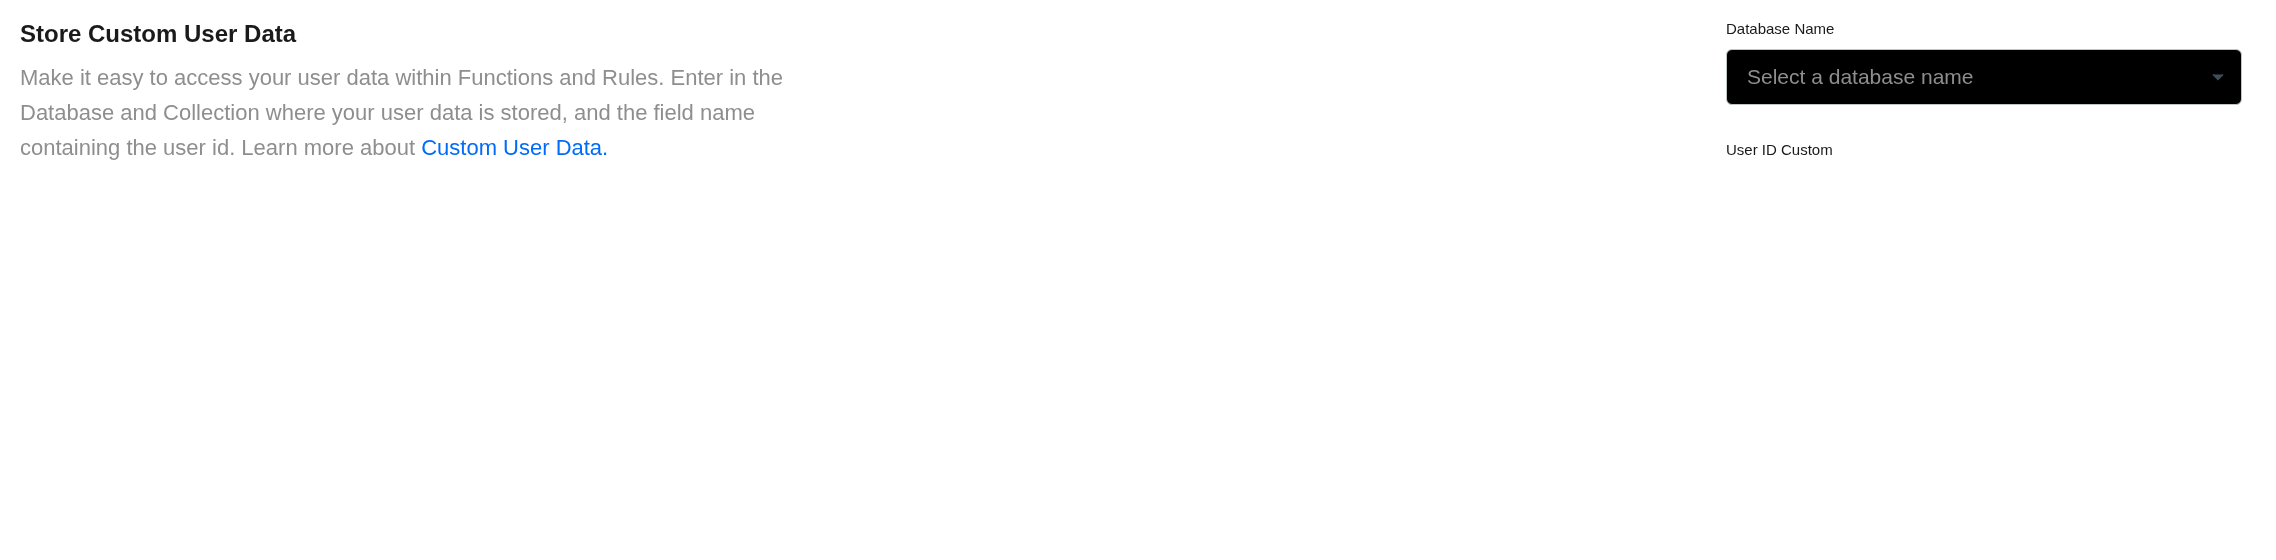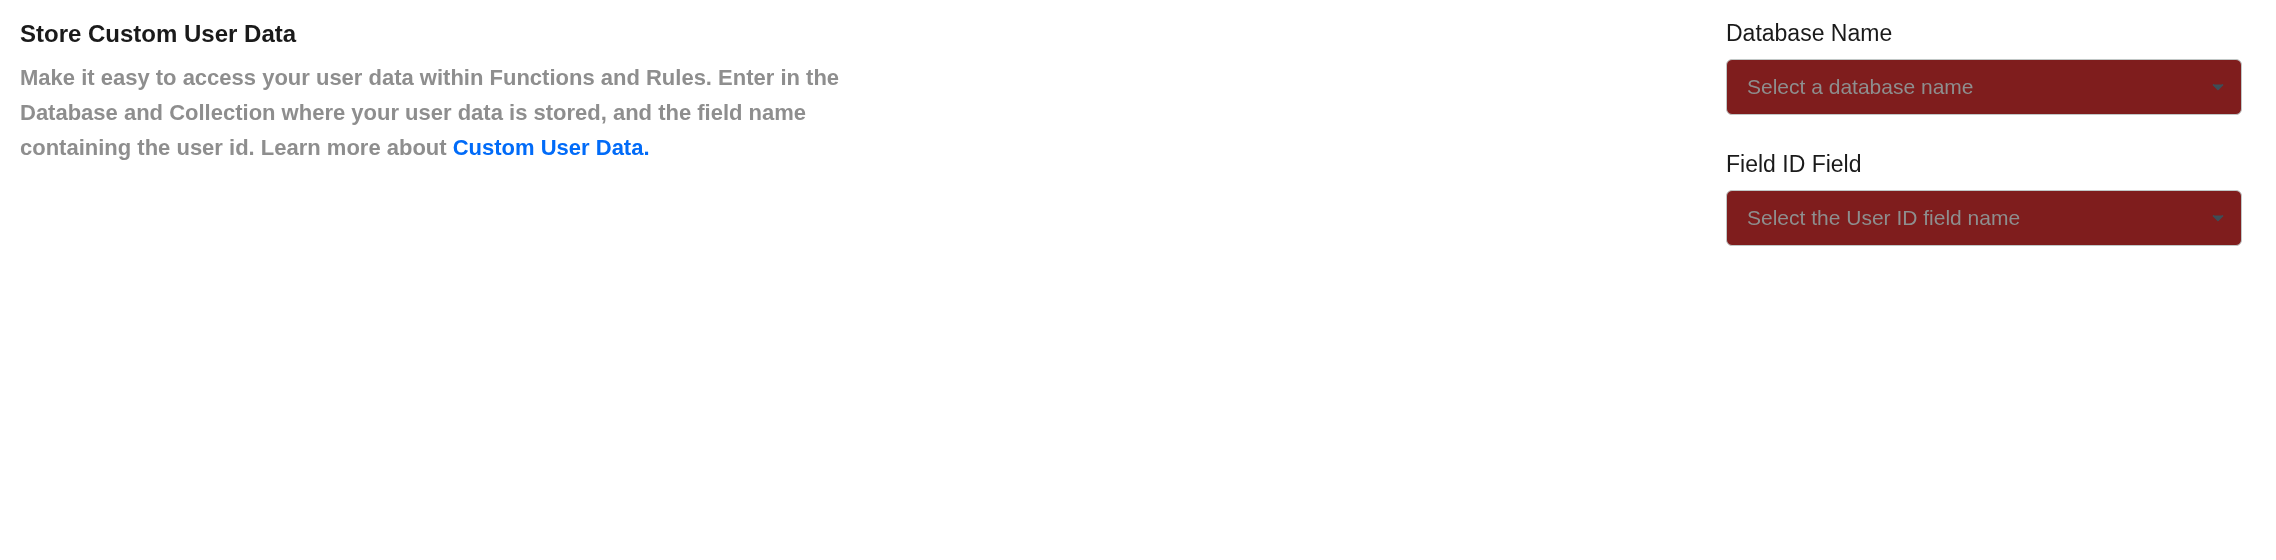"Database Name" .field-label { font-size: 23px -> 15px }
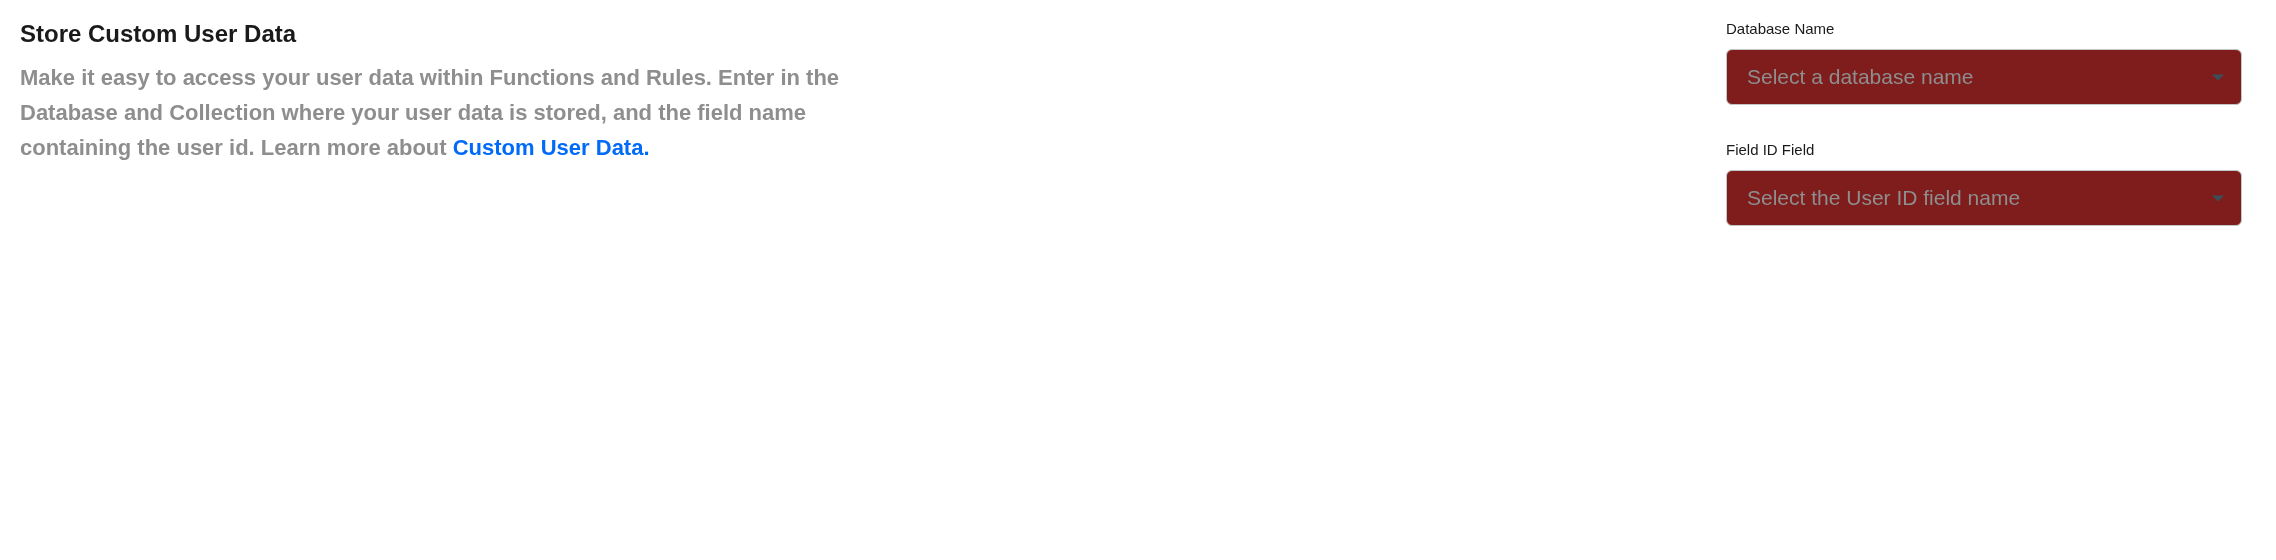"Make it easy to access" .section-description { font-weight: bold -> none }
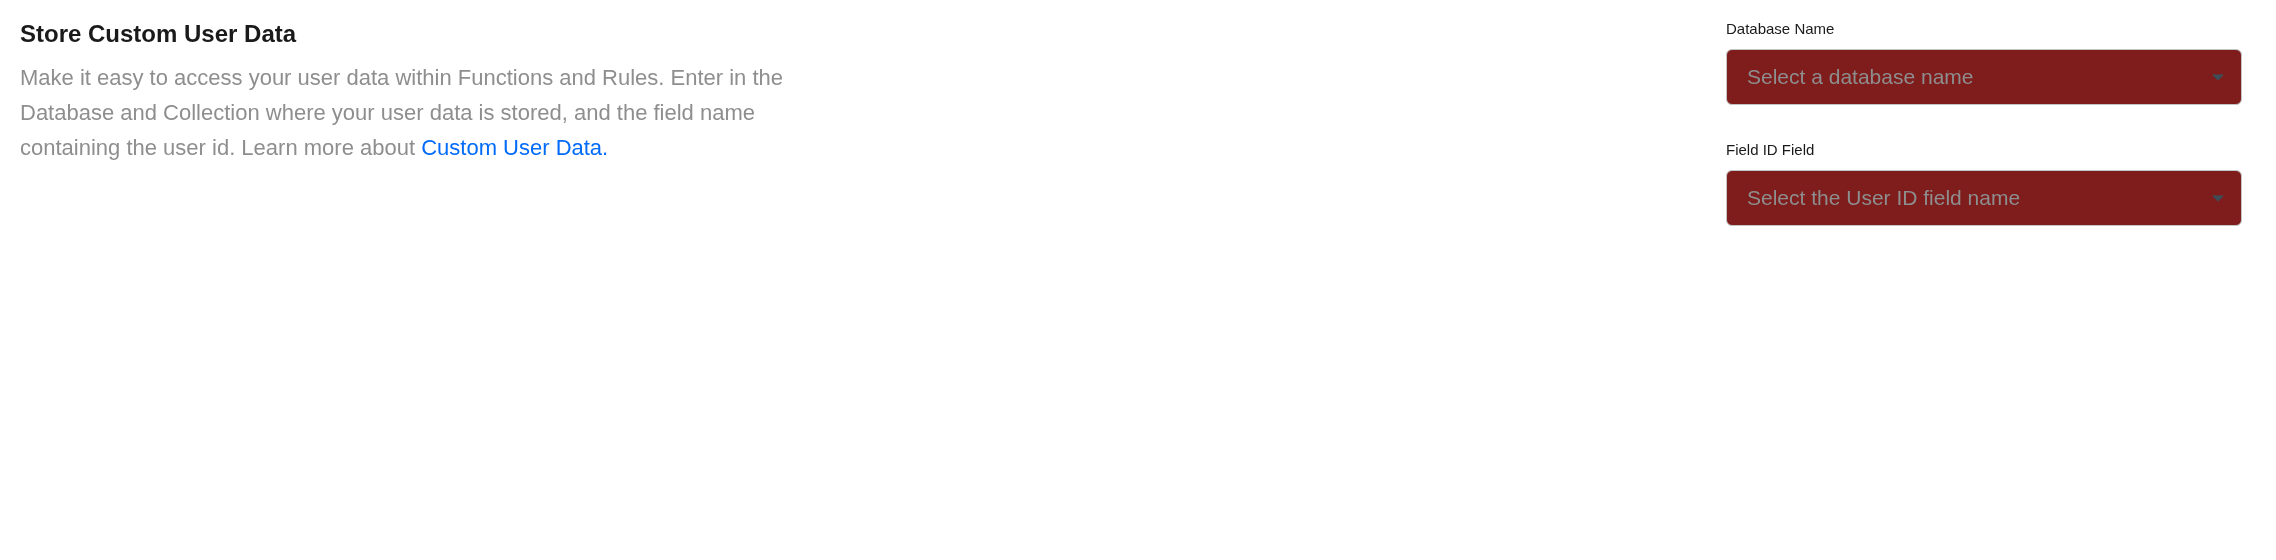"Select a database name" .select-input { background: #7f1d1d -> #000000 }
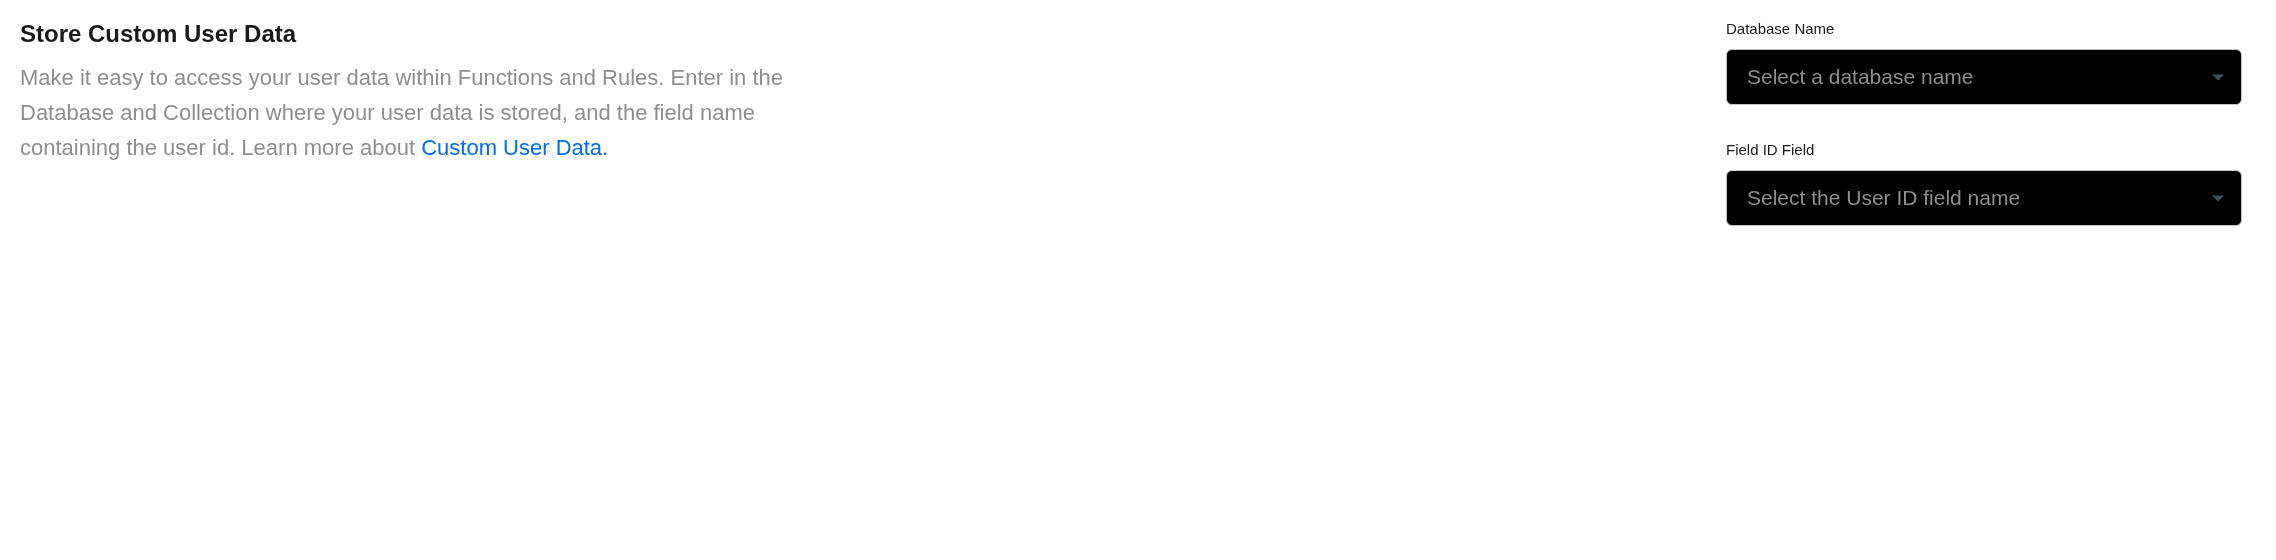"Field ID Field" label.field-label { text: Field ID Field -> User ID Custom }
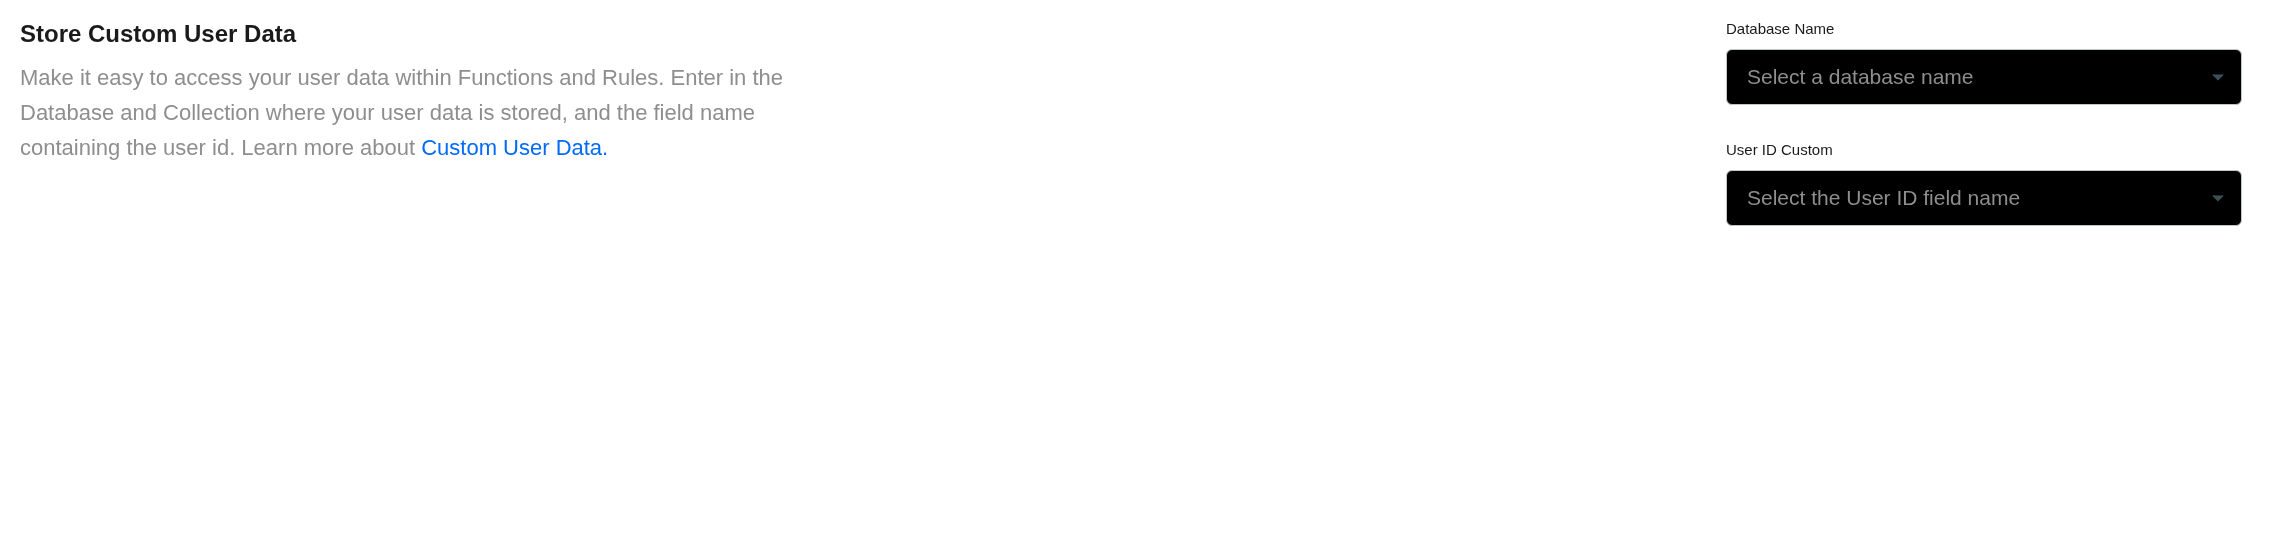"Select the User ID field" div.select-wrapper { html: <div> <button> <span>Select the User ID field name</span> </button> <span> <svg> <path></path> </svg> </span> </div> -> none }
